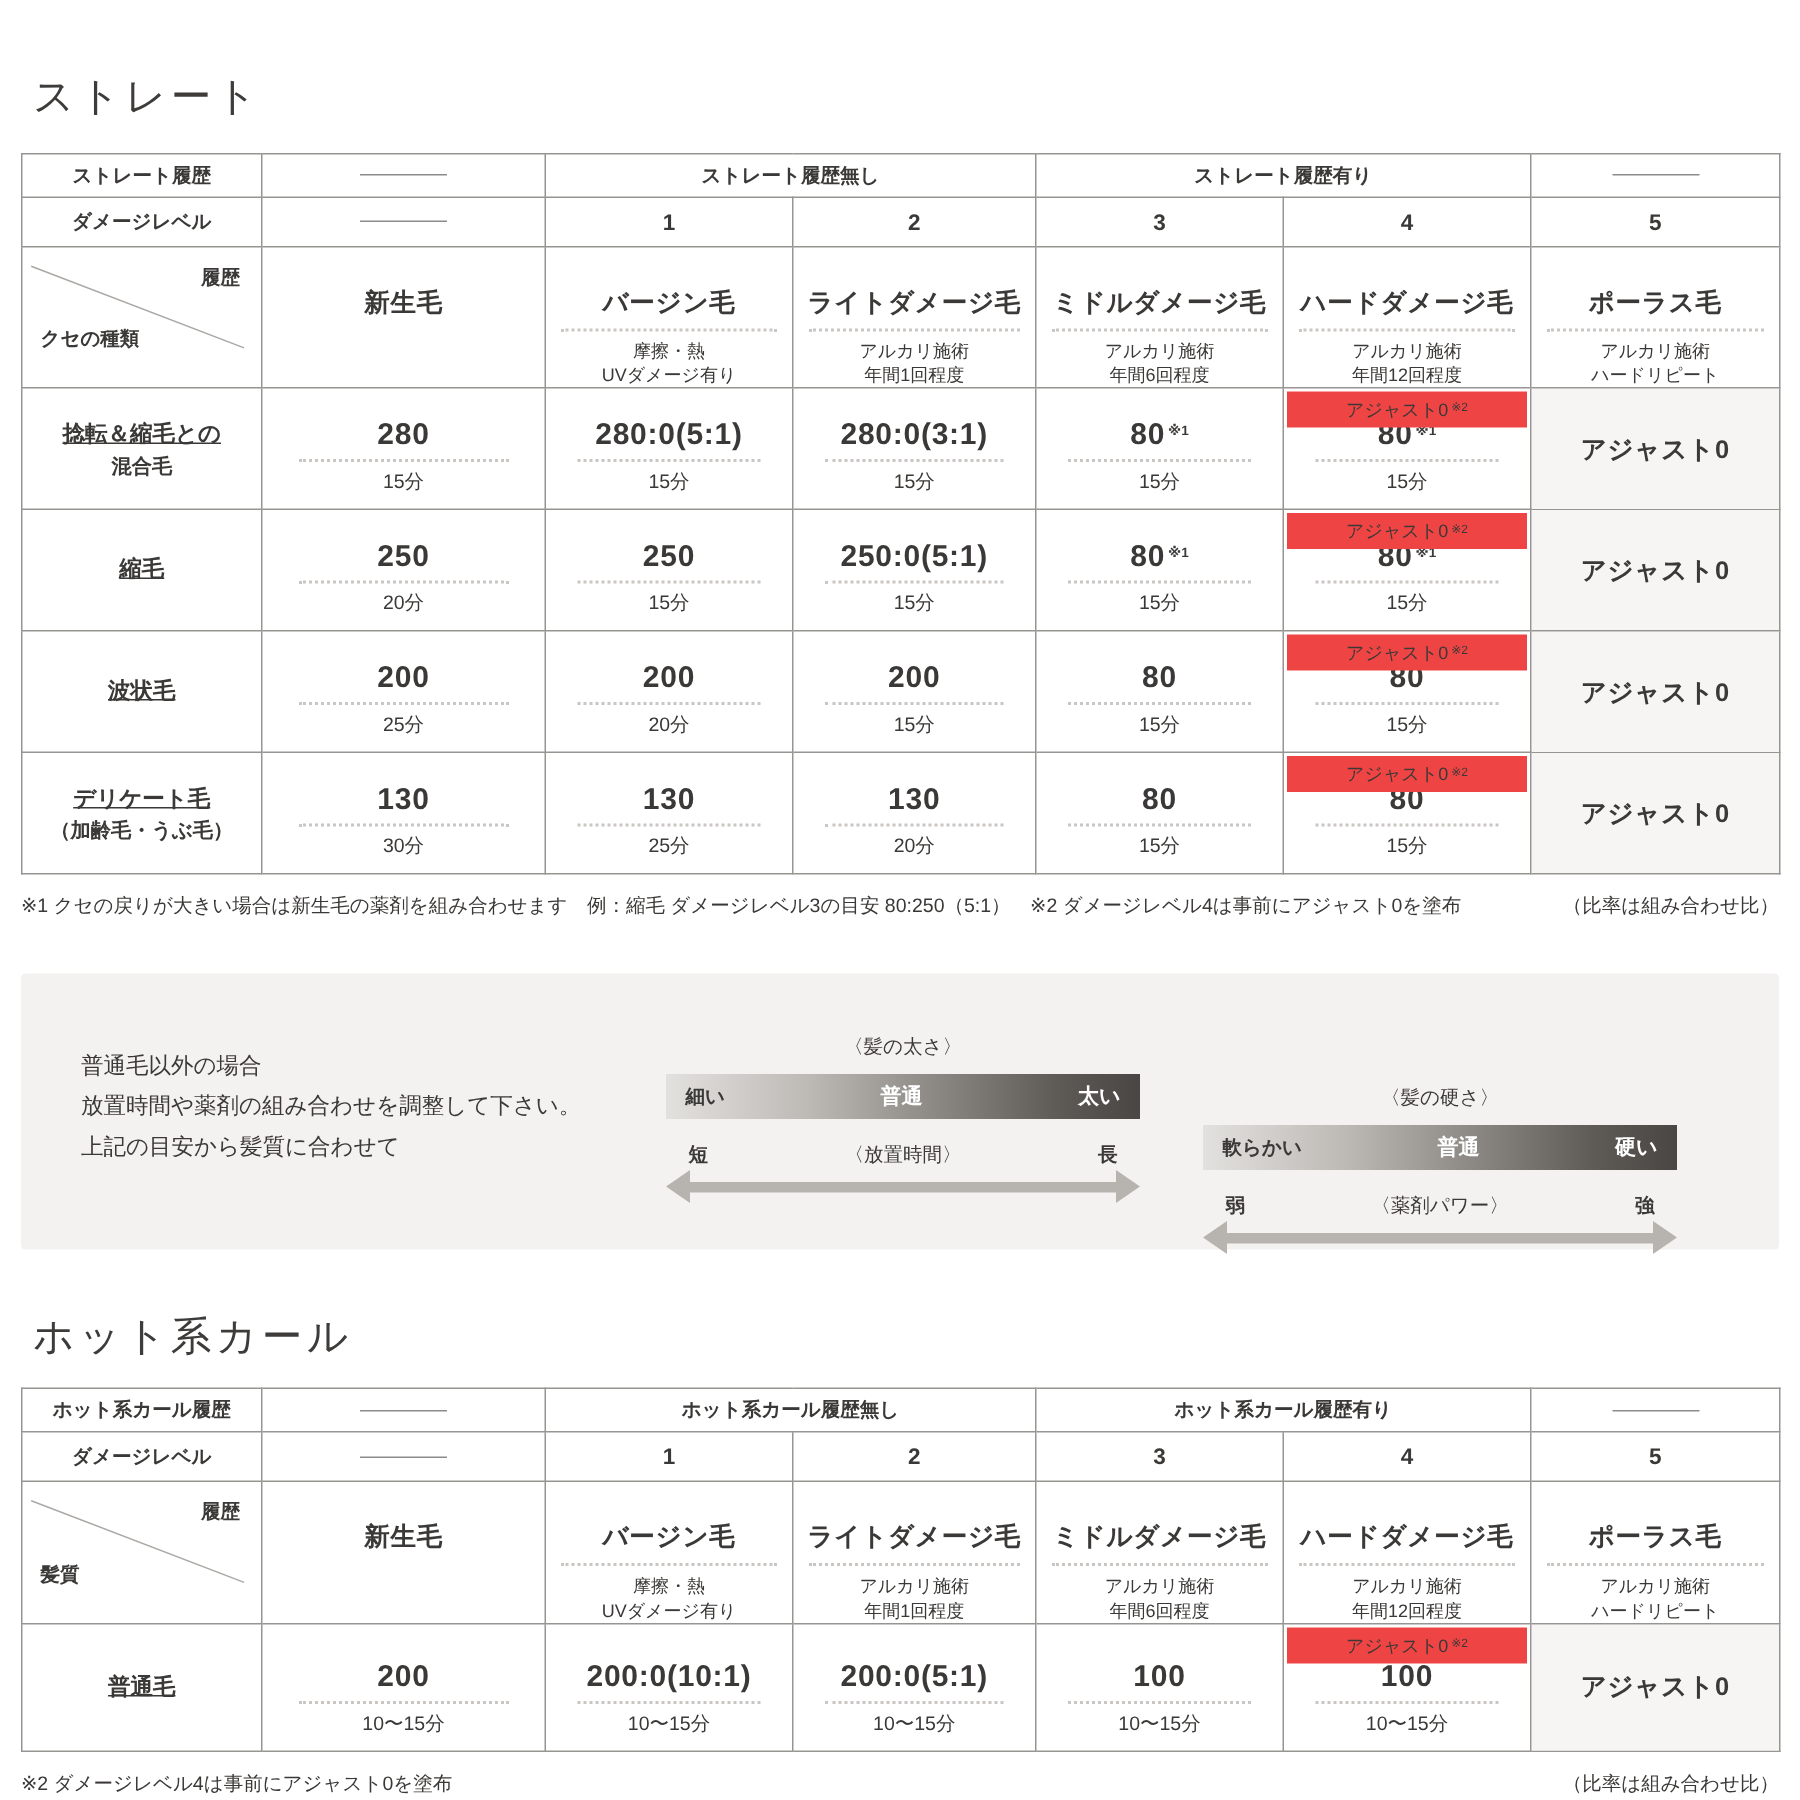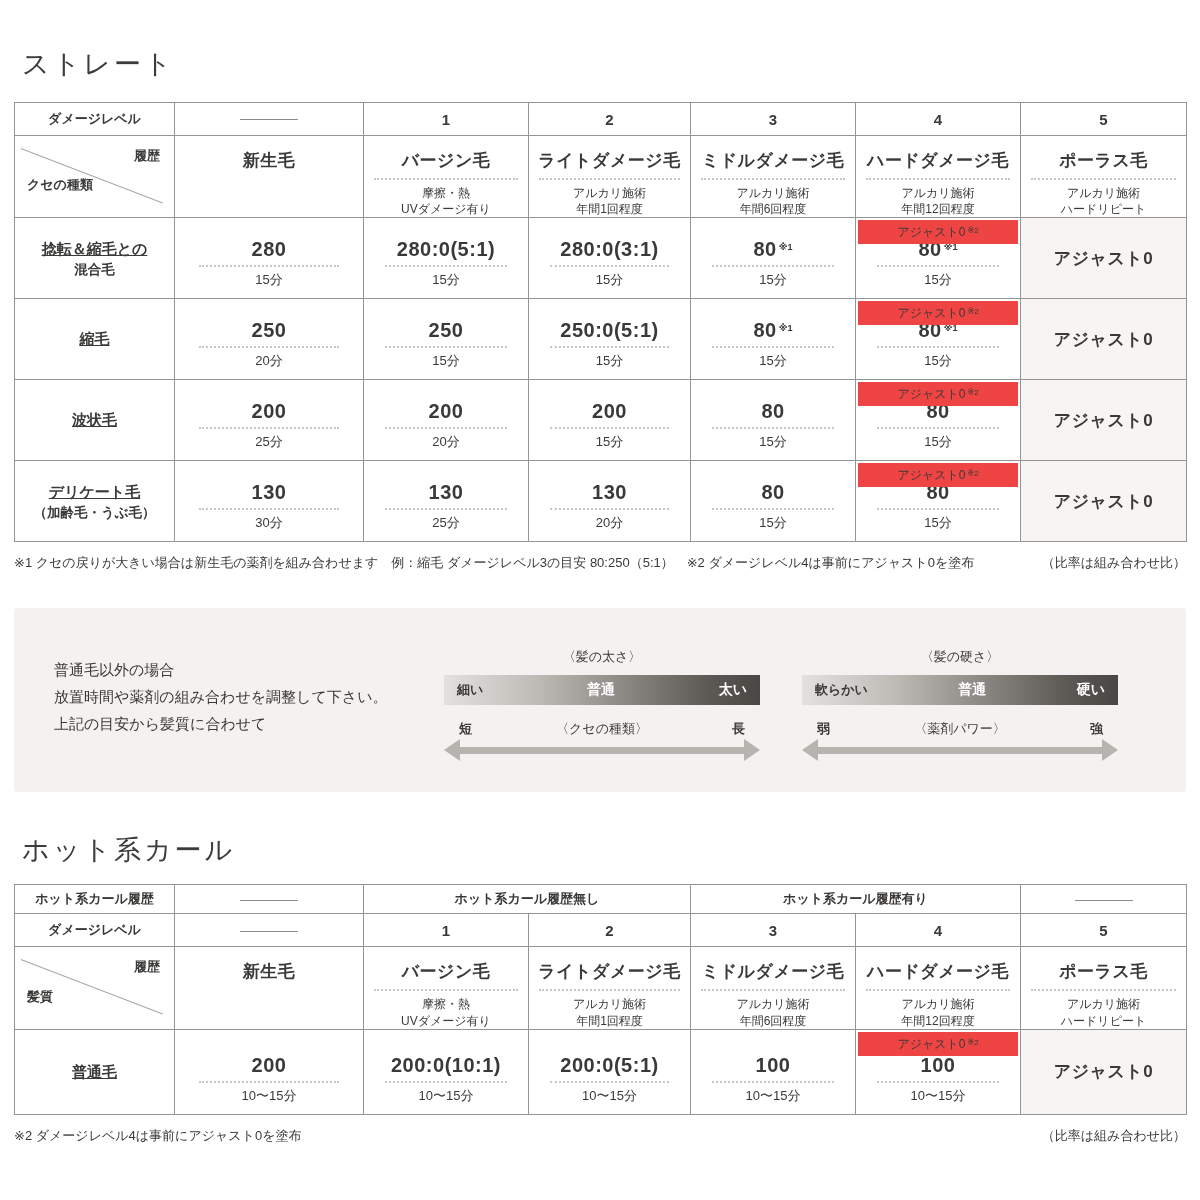"ストレート履歴" tr.r1 { html: none -> <tr> <td>ストレート履歴</td> <td><span></span></td> <td>ストレート履歴無し</td> <td>ストレート履歴有り</td> <td><span></span></td> </tr> }
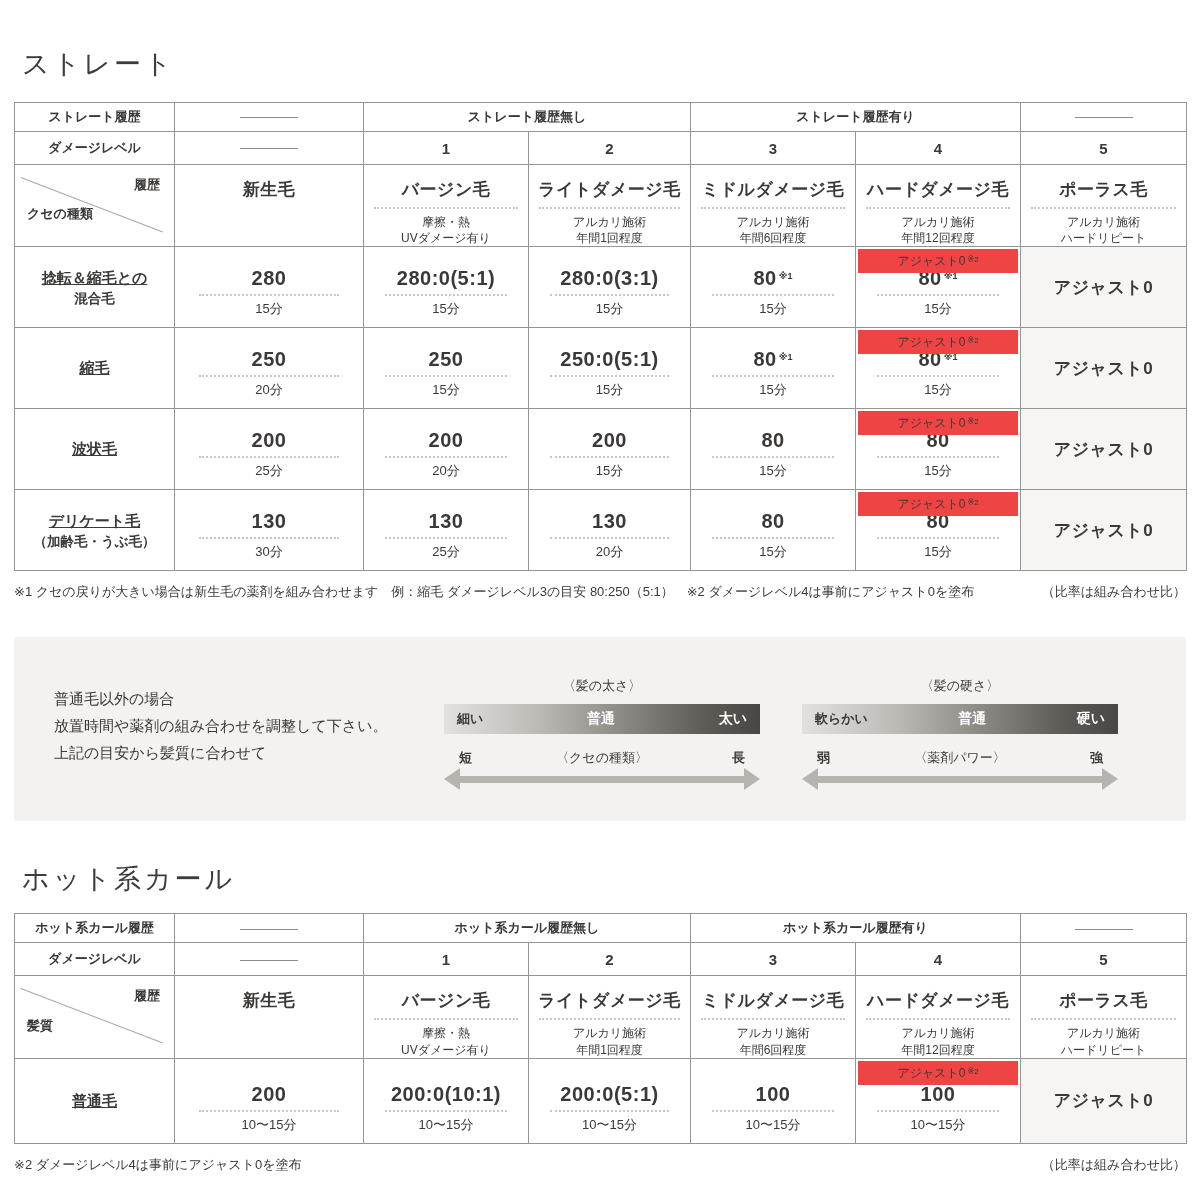"新生毛" .colhead .cname { margin-top: 13px -> 25px }
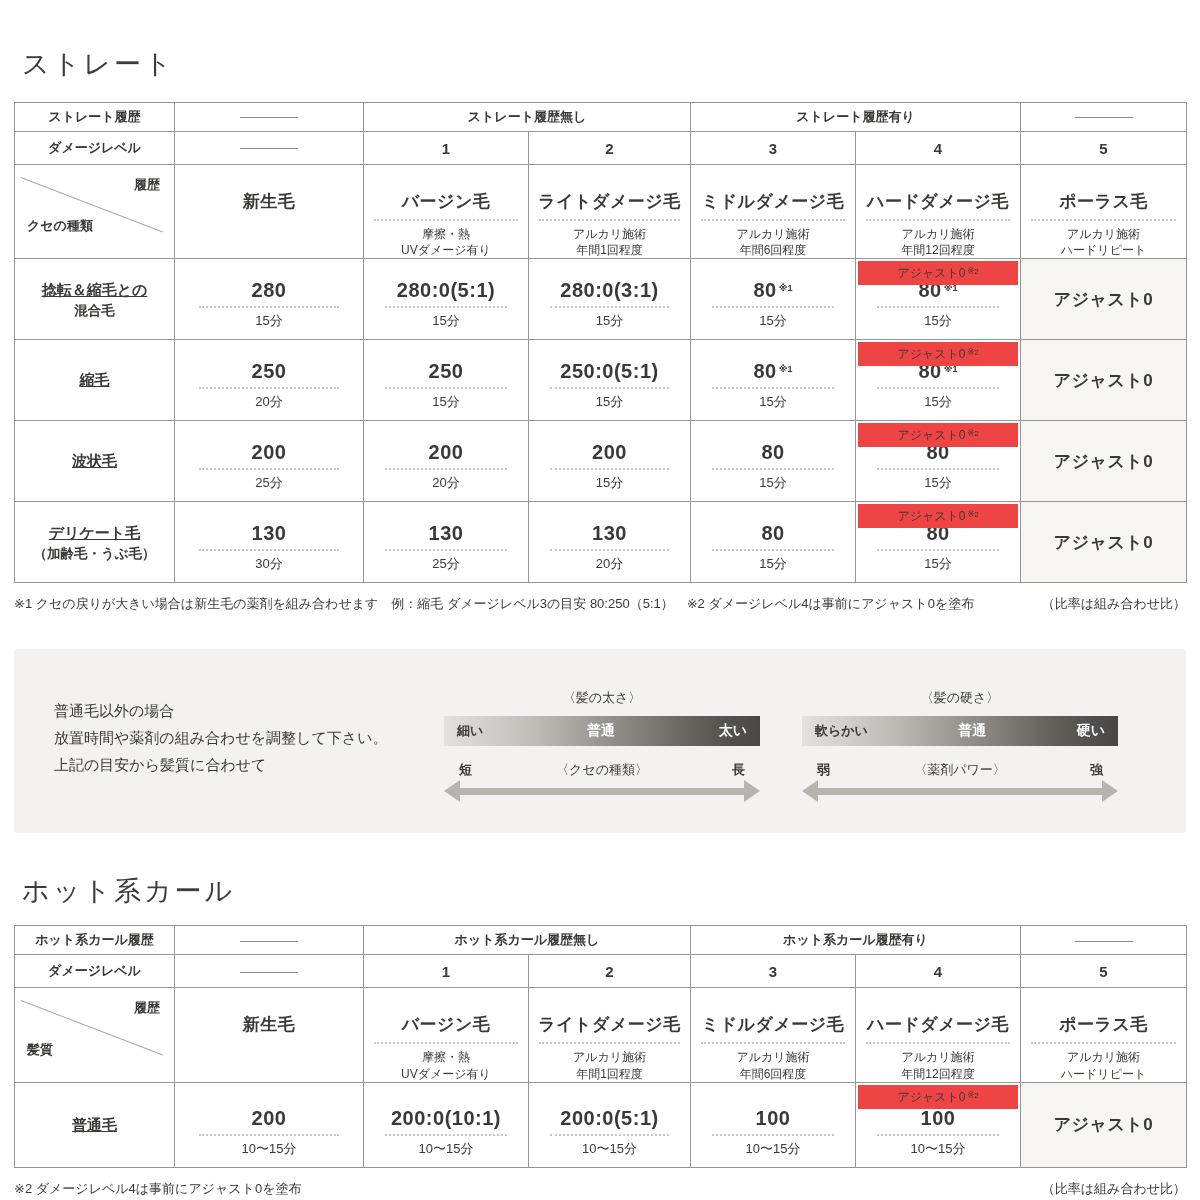"〈髪の硬さ〉" #scale2 { margin-top: none -> 34px }
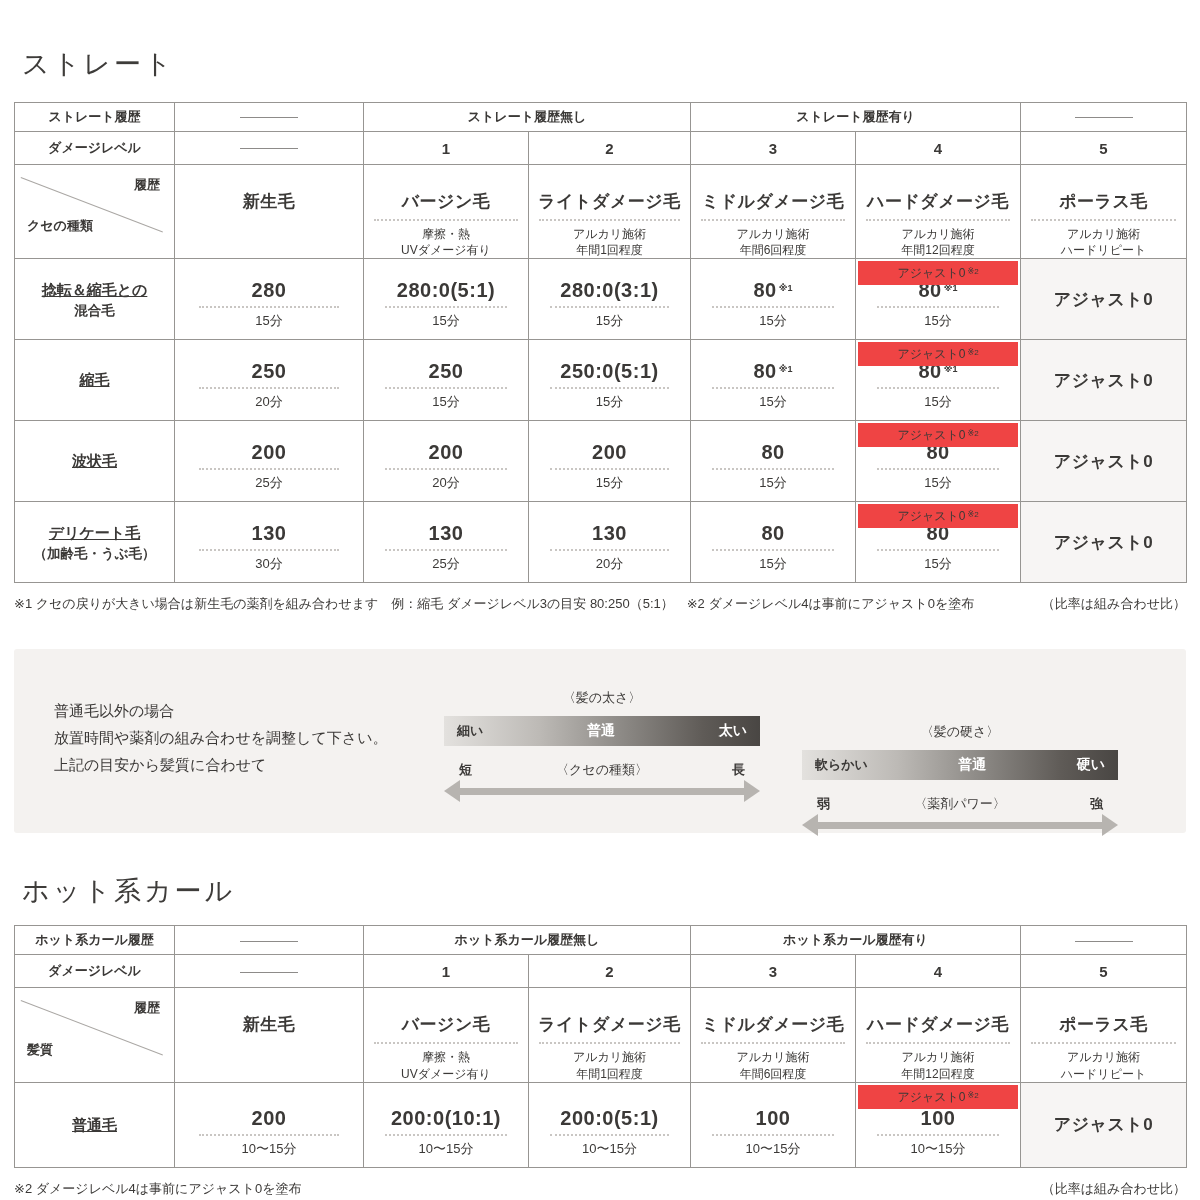"〈クセの種類〉" span.at { text: クセの種類 -> 放置時間 }
